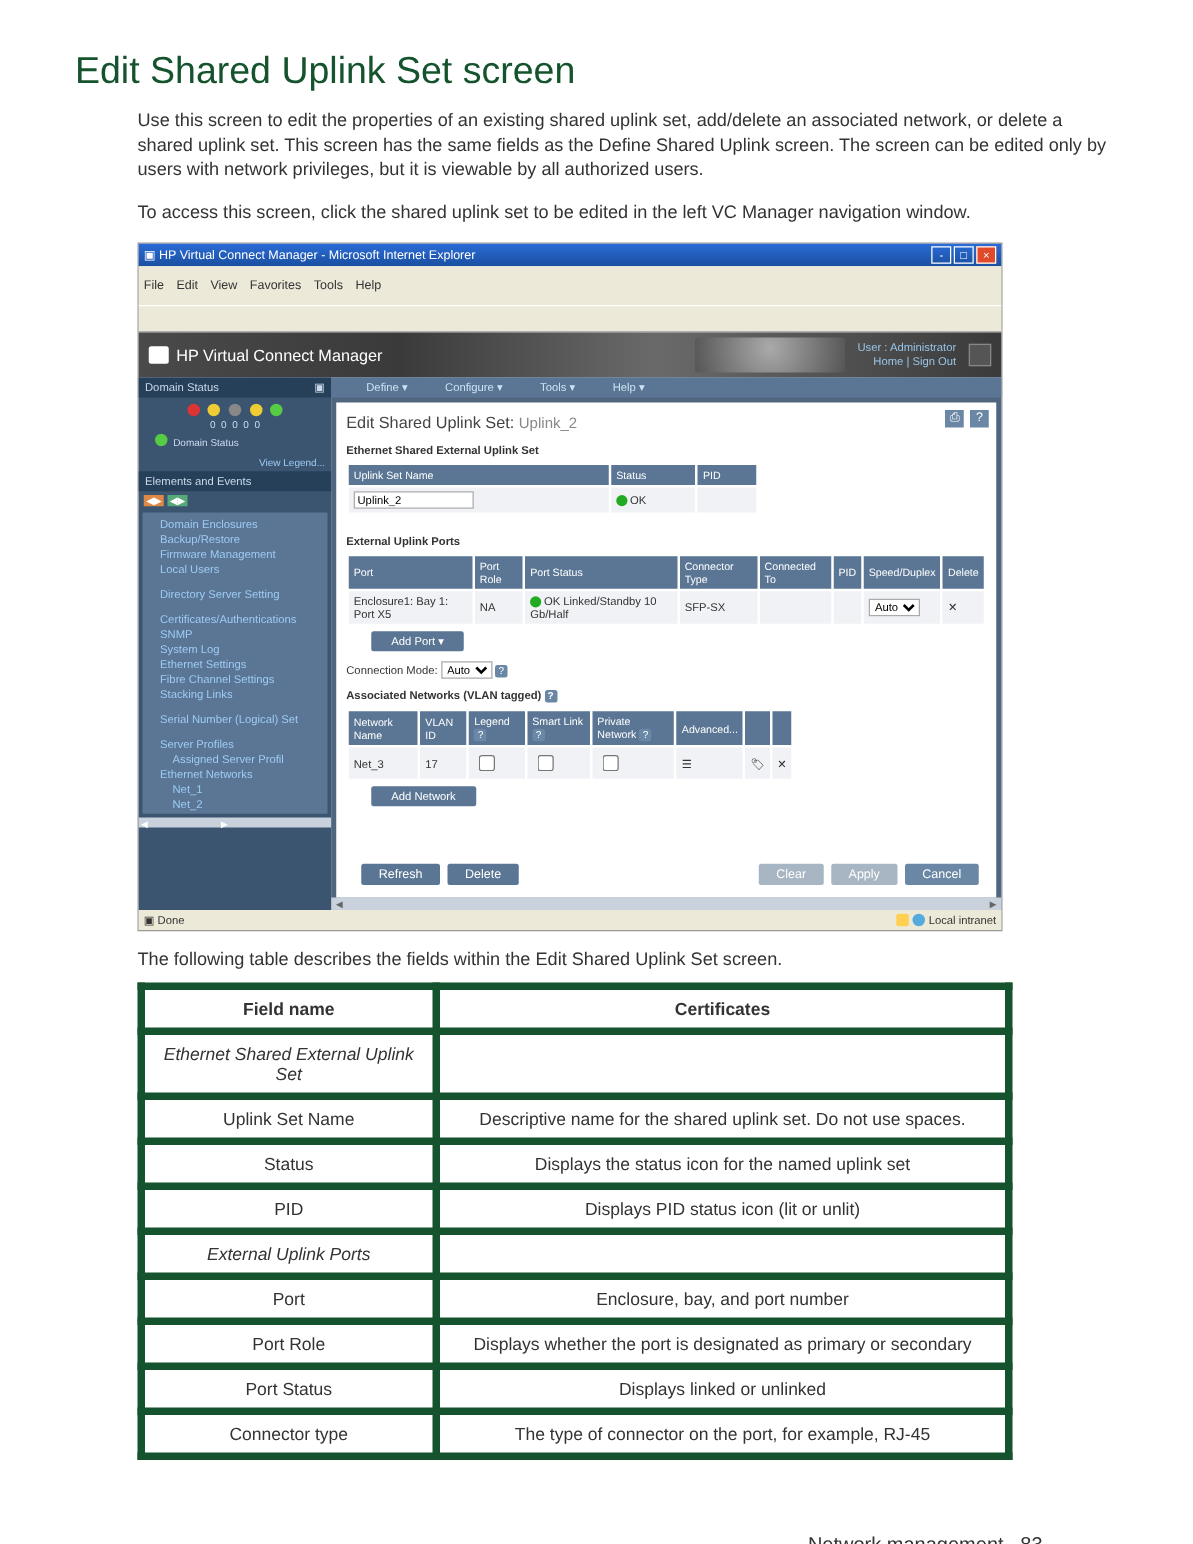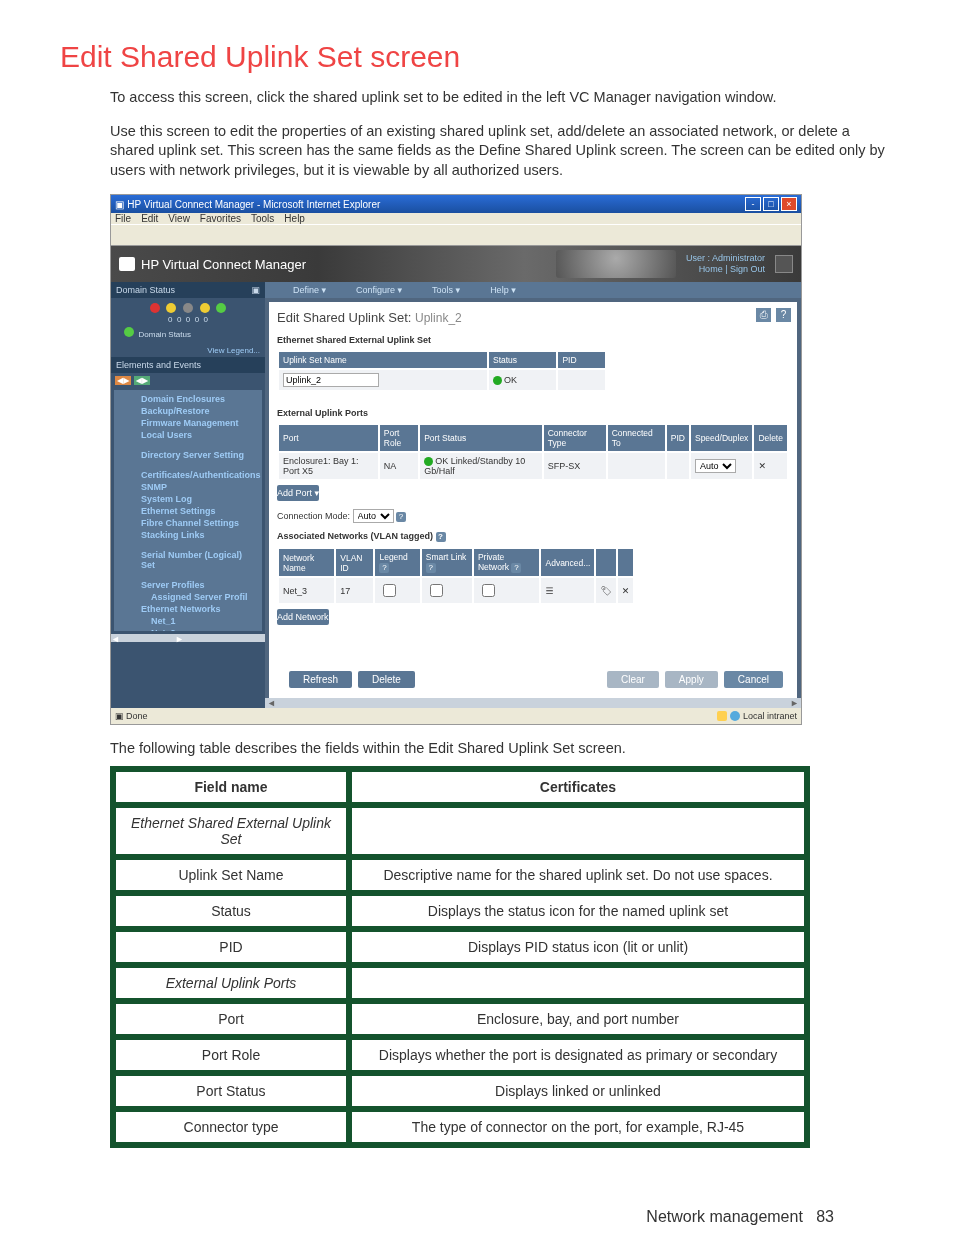"Edit Shared Uplink Set screen" h1 { color: #ef4444 -> #14532d }
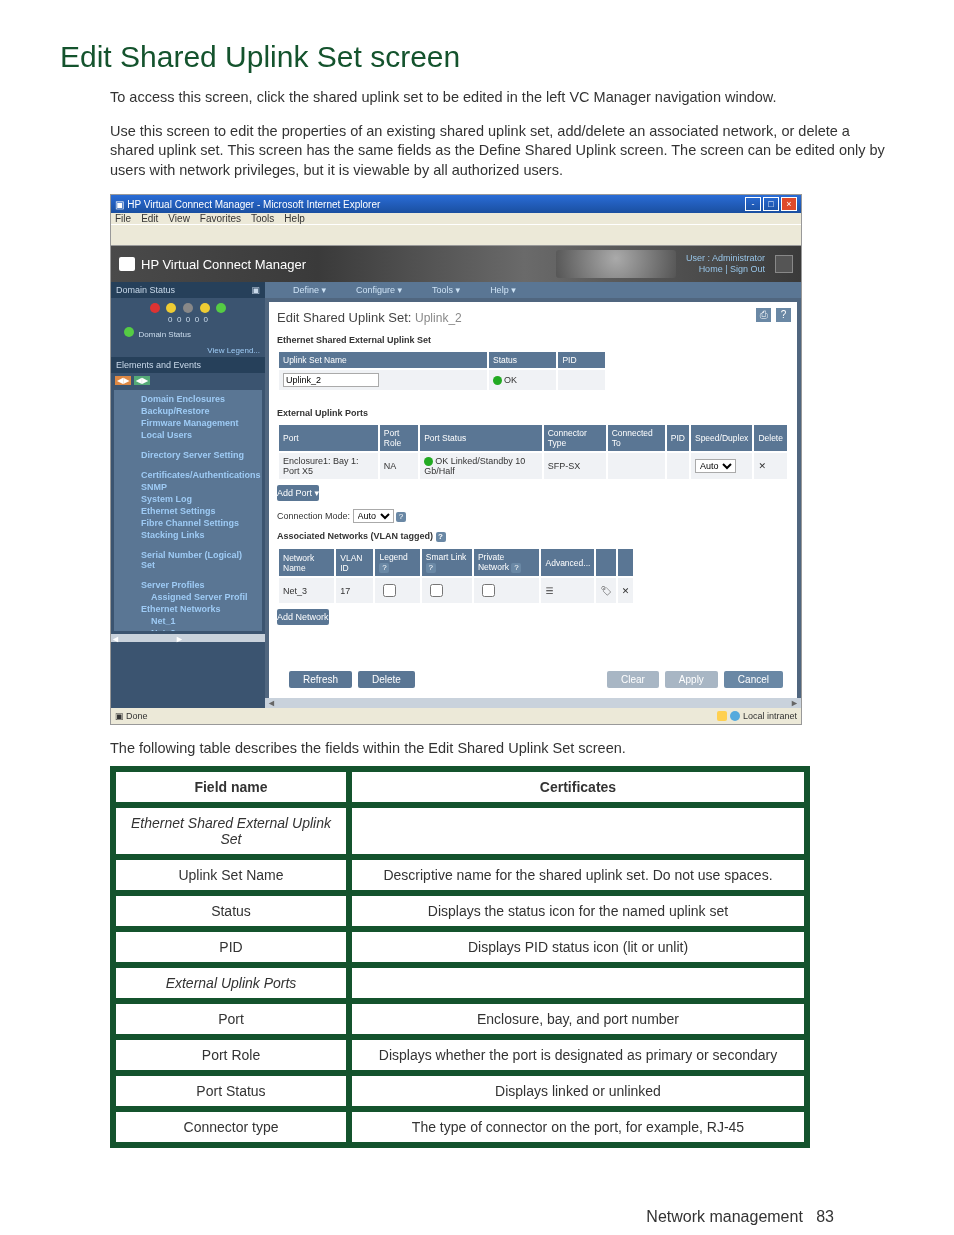"To access this screen, click" p { order: before "Use this screen to edit" -> after "Use this screen to edit" }
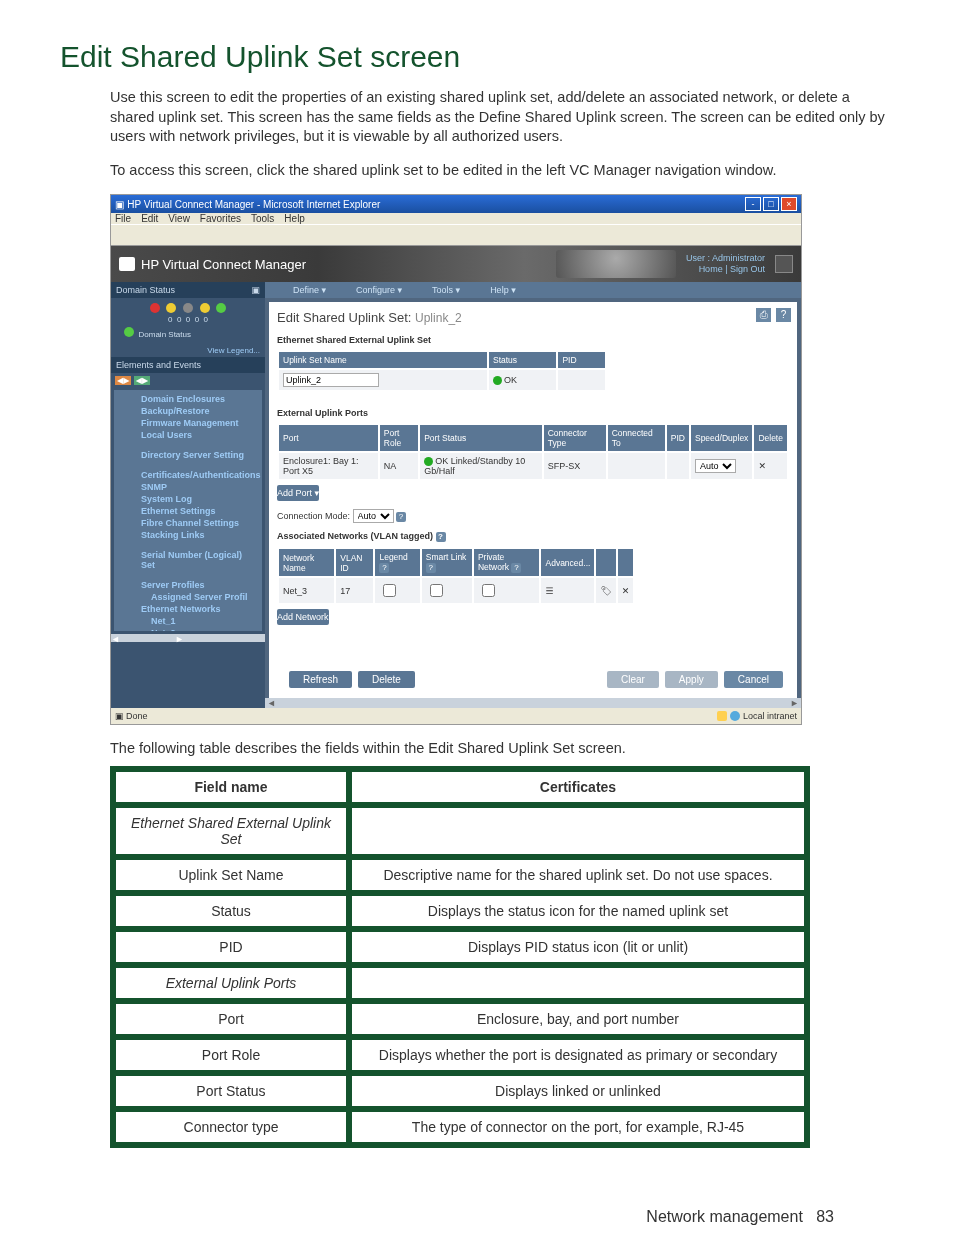"File Edit View Favorites Tools" .ie-menu { padding: 0 4px -> 10px 4px }
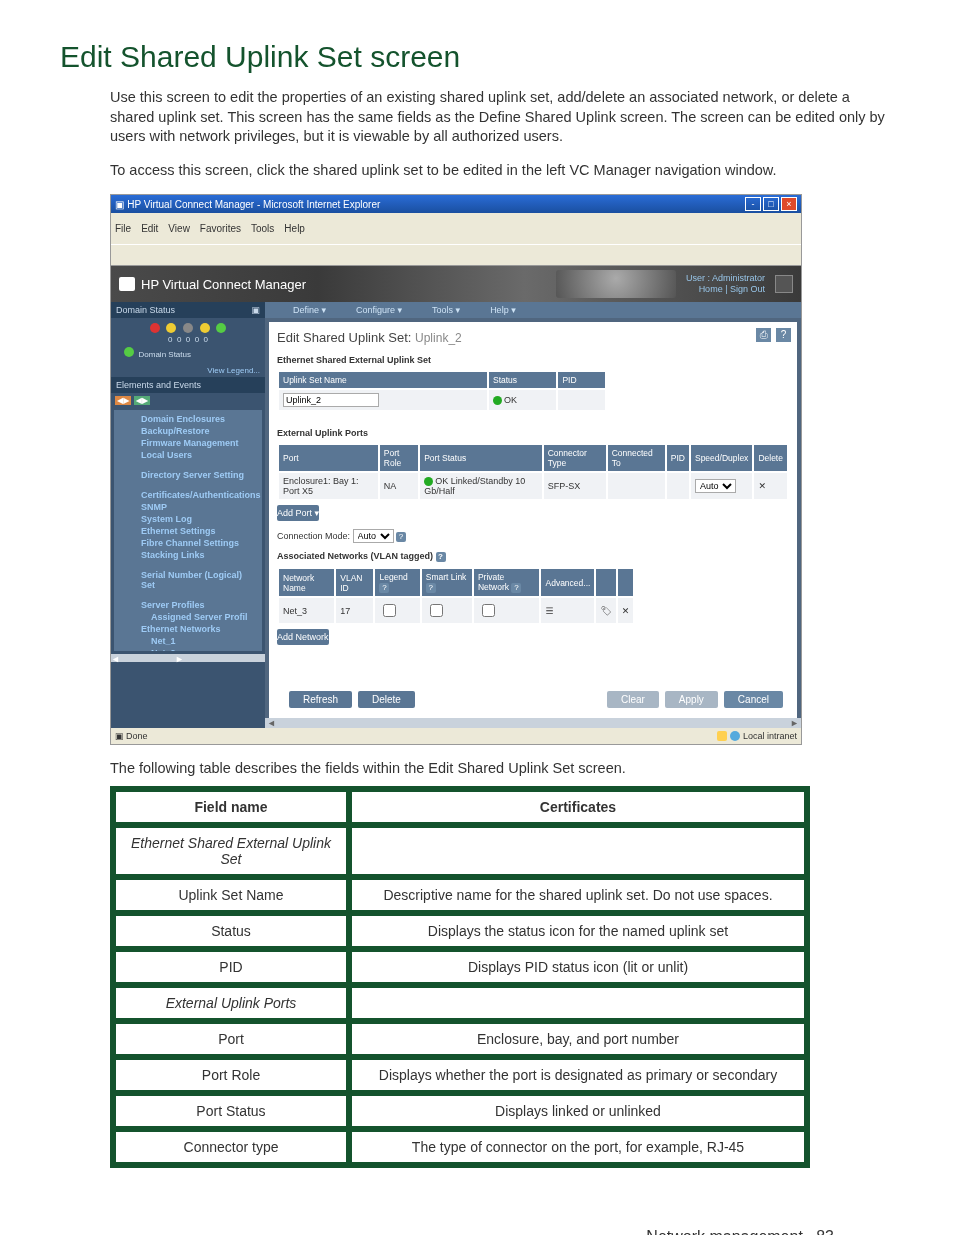"Domain Enclosures" .sidebar .tree-box { font-weight: bold -> none; padding: 3px 13px -> 3px 0 }
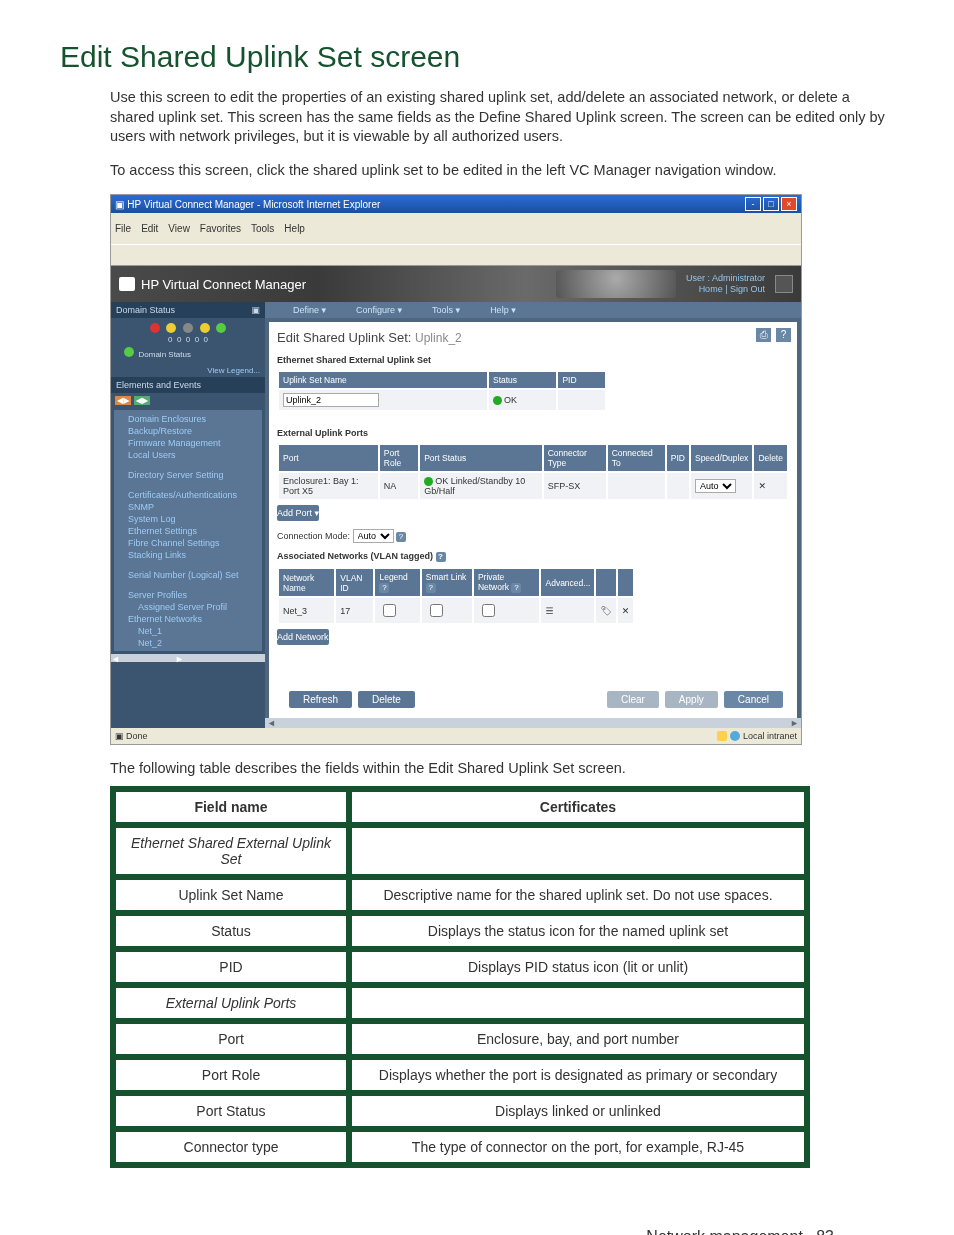"Add Port ▾" .btn { margin-left: none -> 20px; padding: 3px 0 -> 3px 16px }
